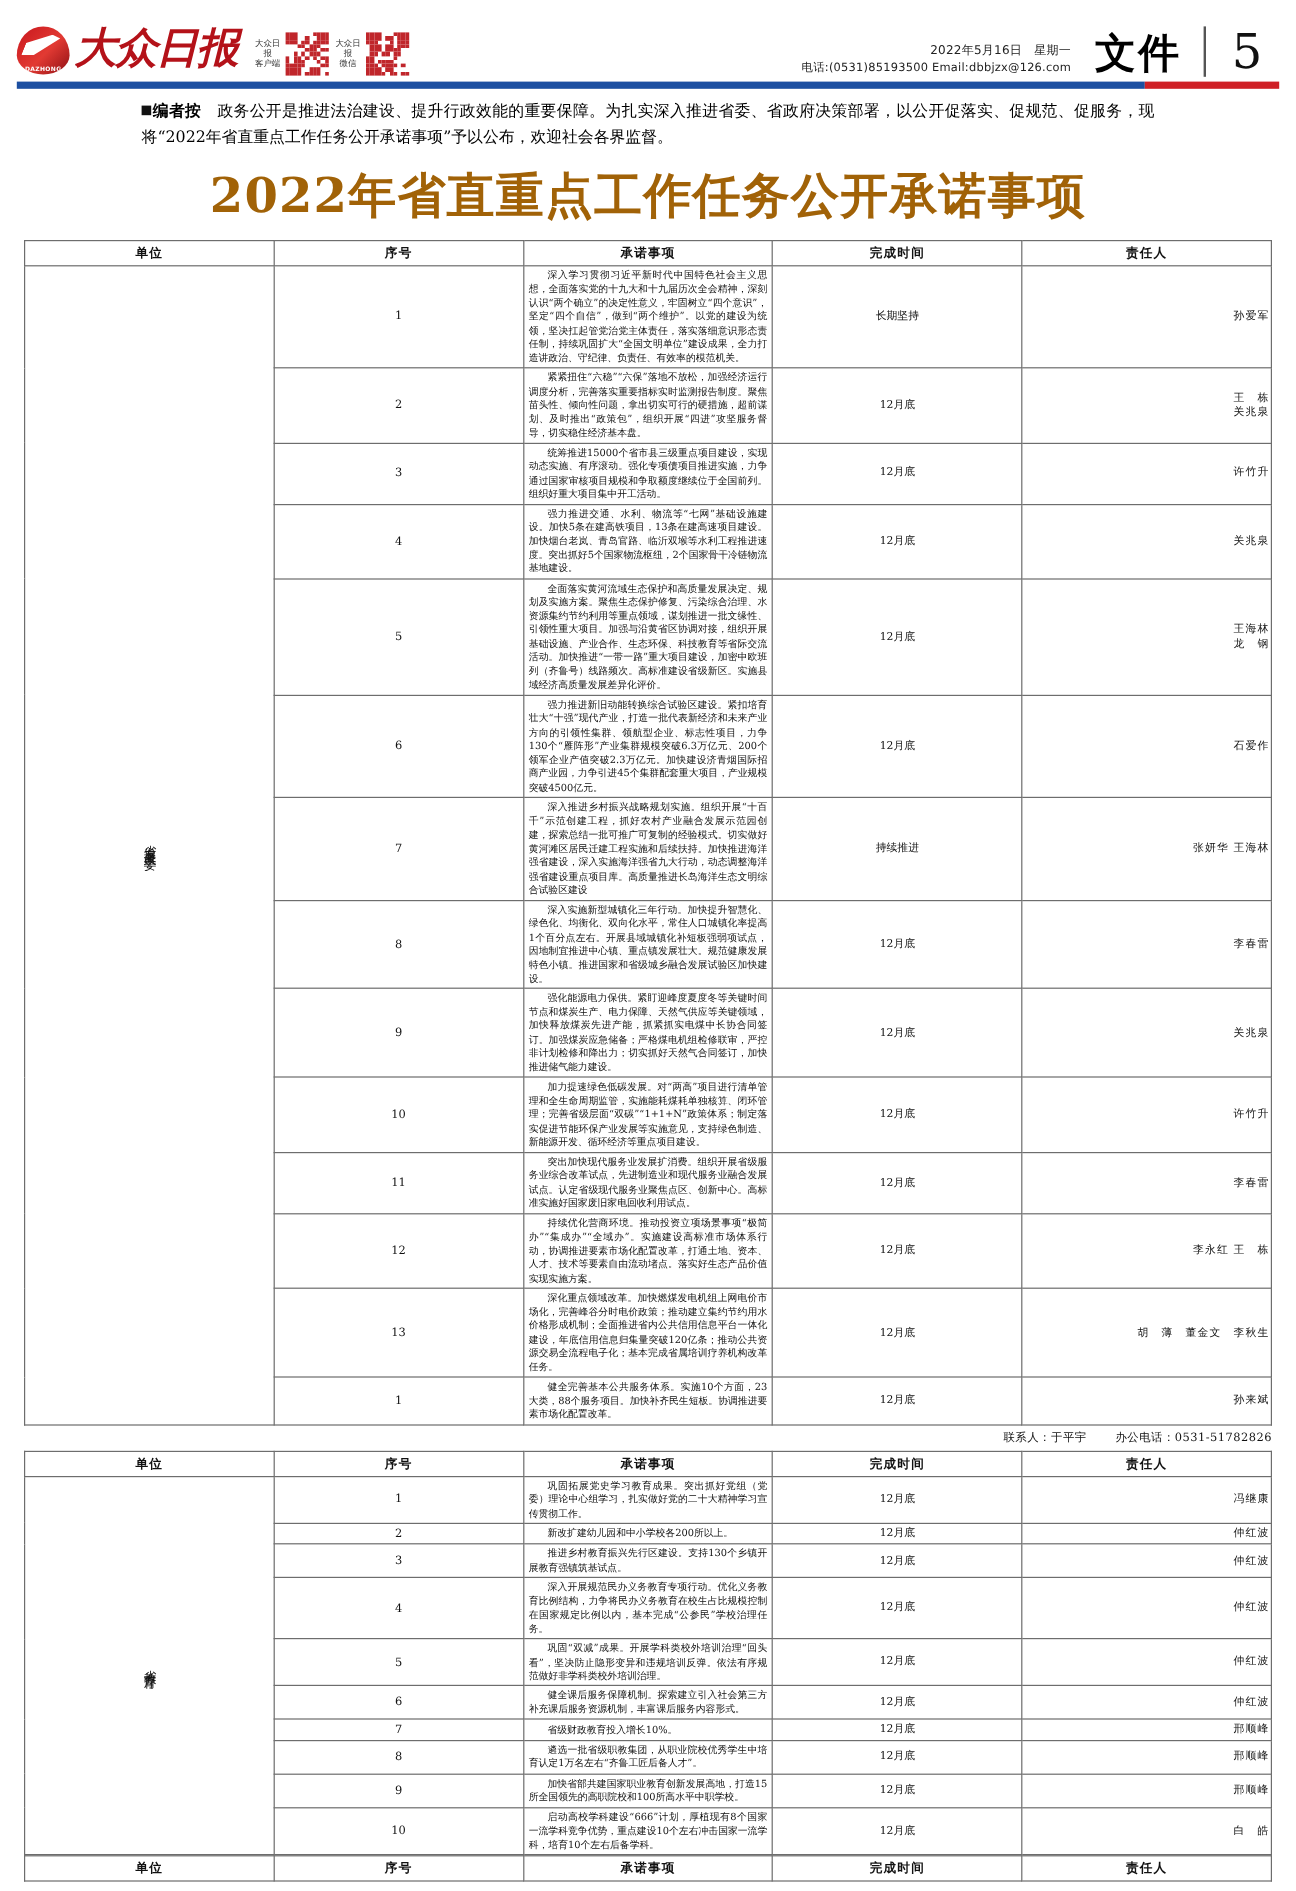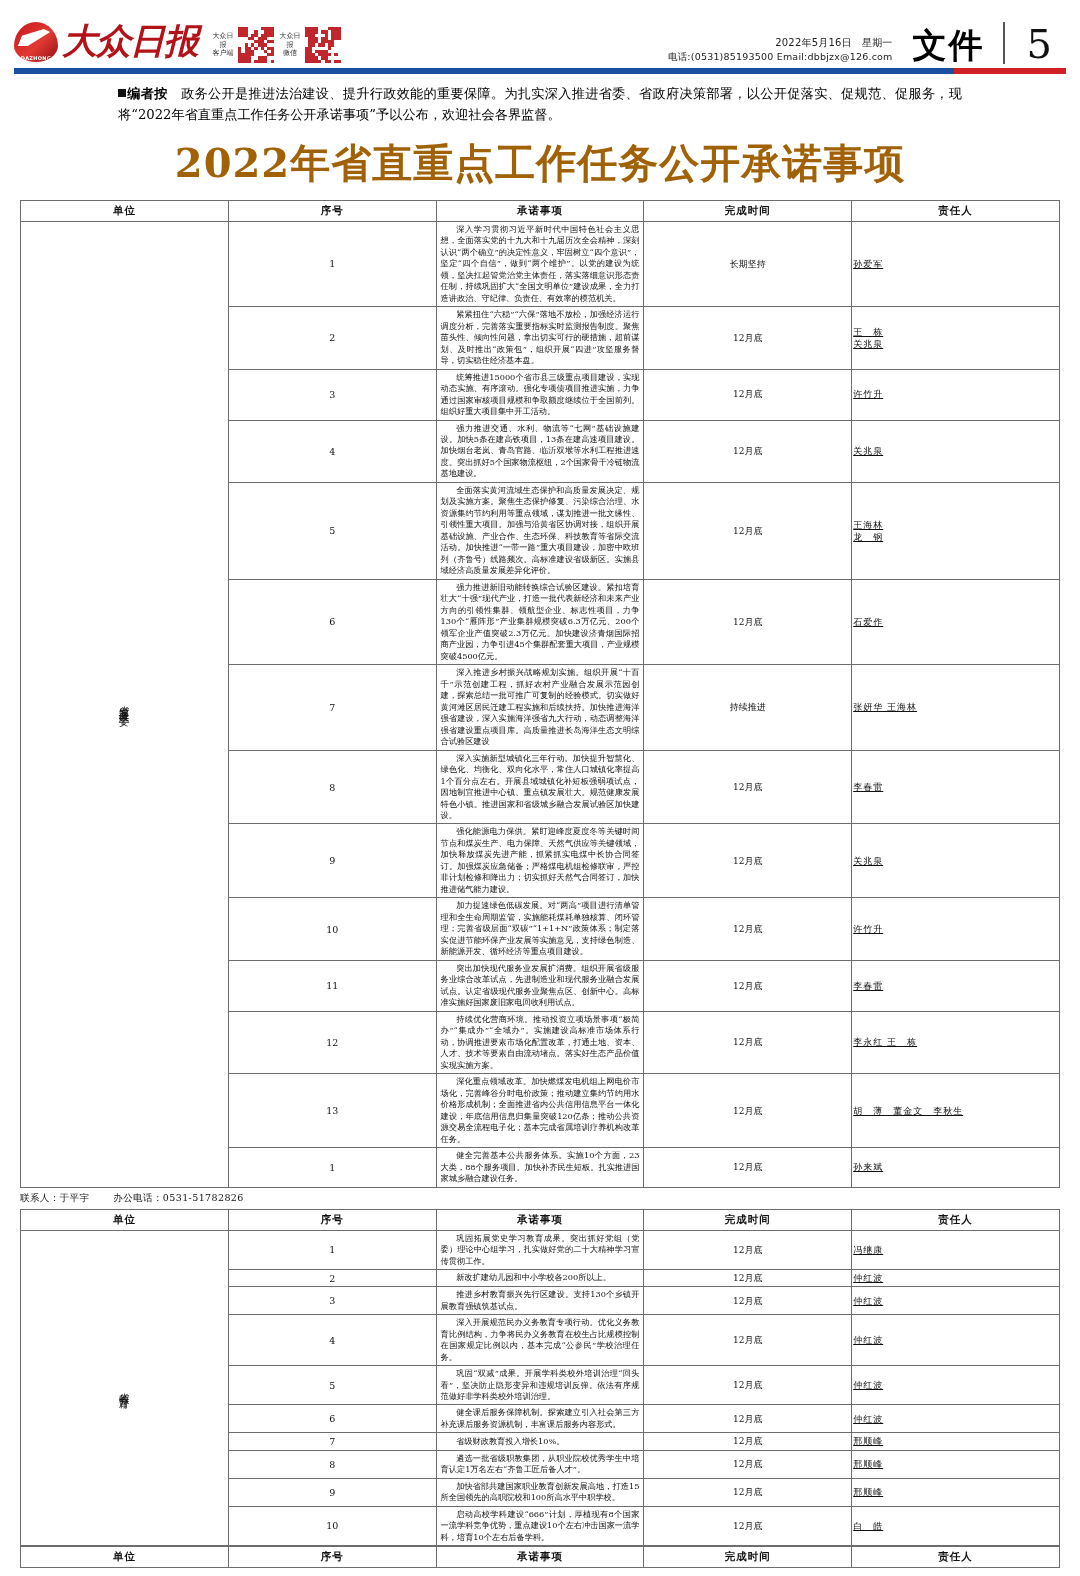"孙爱军" td.c-pers { text-align: left -> right; text-decoration: underline -> none }
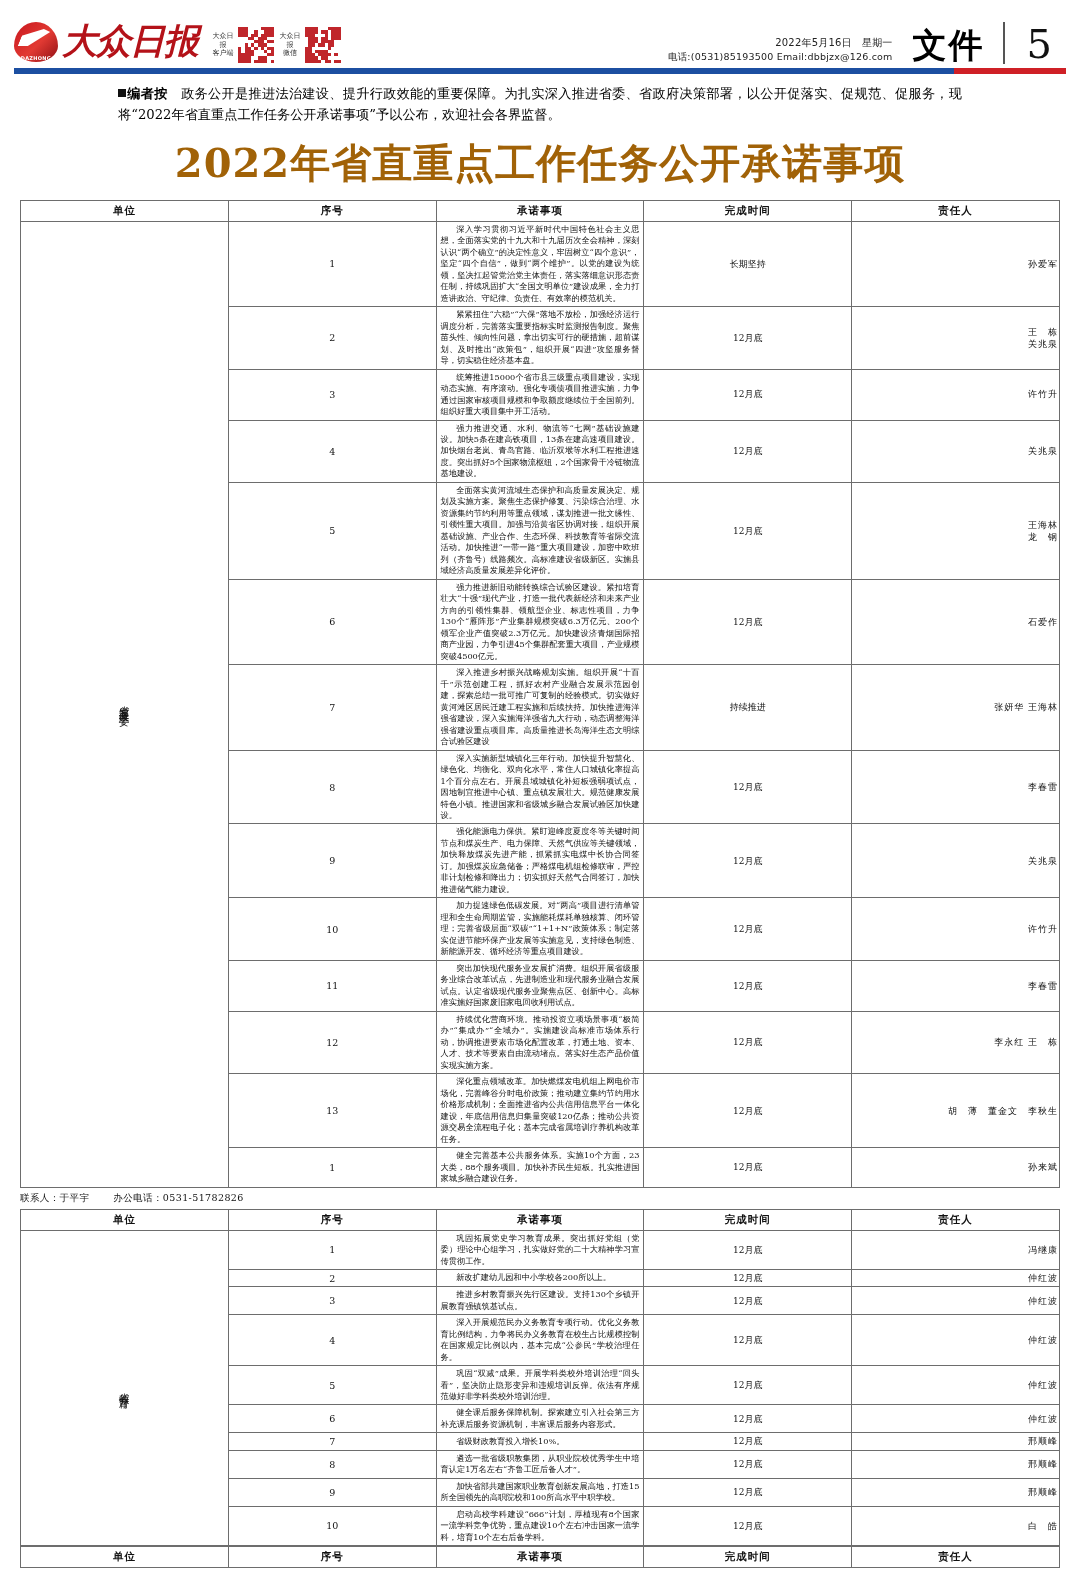"健全完善基本公共服务体系。实施10个方面，23大类，88个服务项目。加快补齐民生" td.c-item { text: 扎实推进国家城乡融合建设任务 -> 协调推进要素市场化配置改革 }
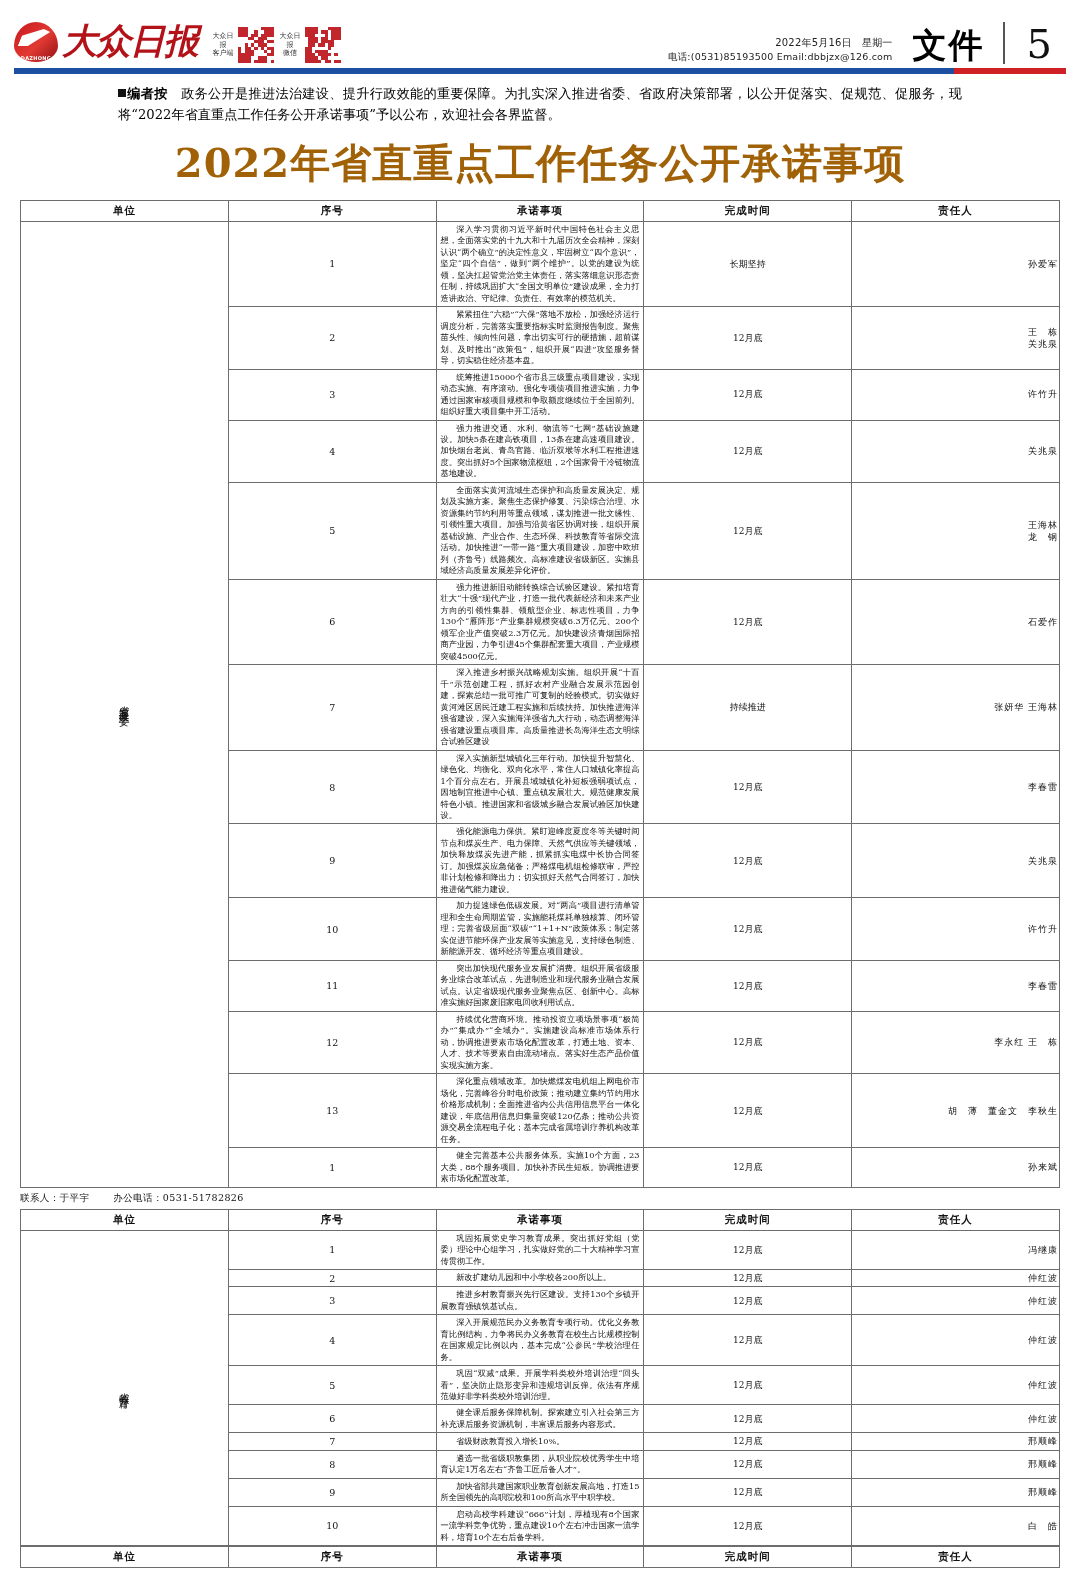"联系人：于平宇 办公电话：0531-51782826" .contact-row { text-align: left -> right }
